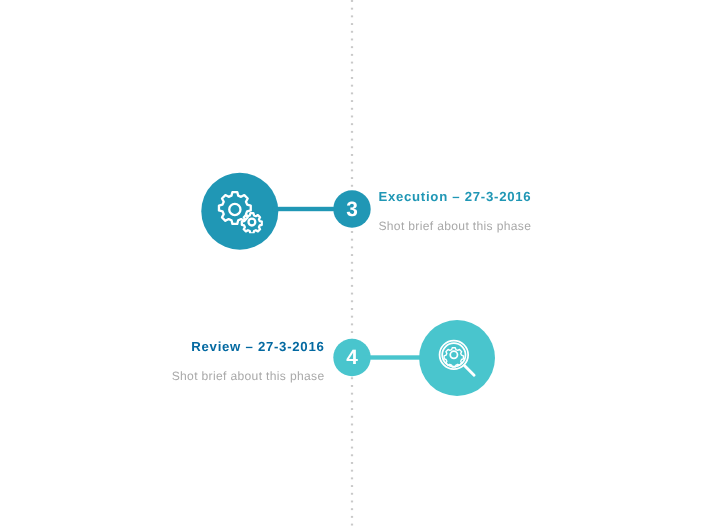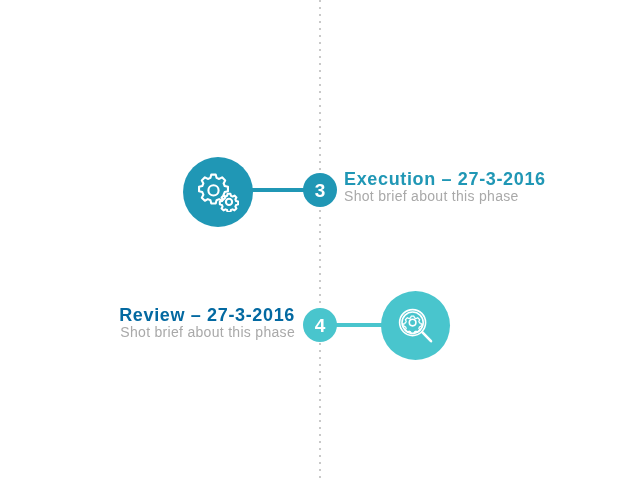"Execution – 27-3-2016" .label-title { font-size: 18px -> 12px }
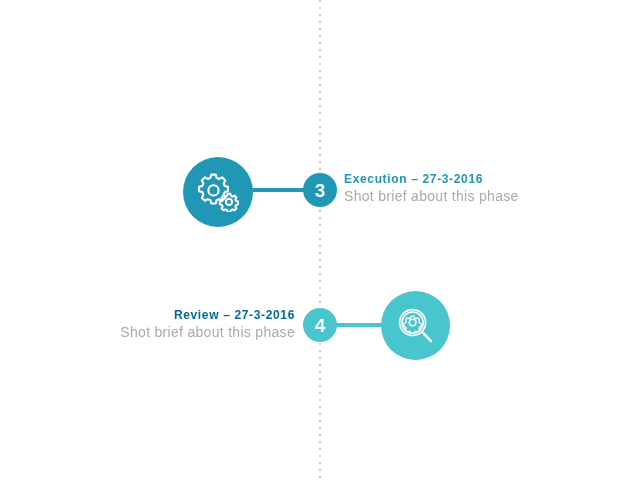"Shot brief about this phase" .label-sub { font-size: 14px -> 11px; margin-top: 2px -> 12px }
